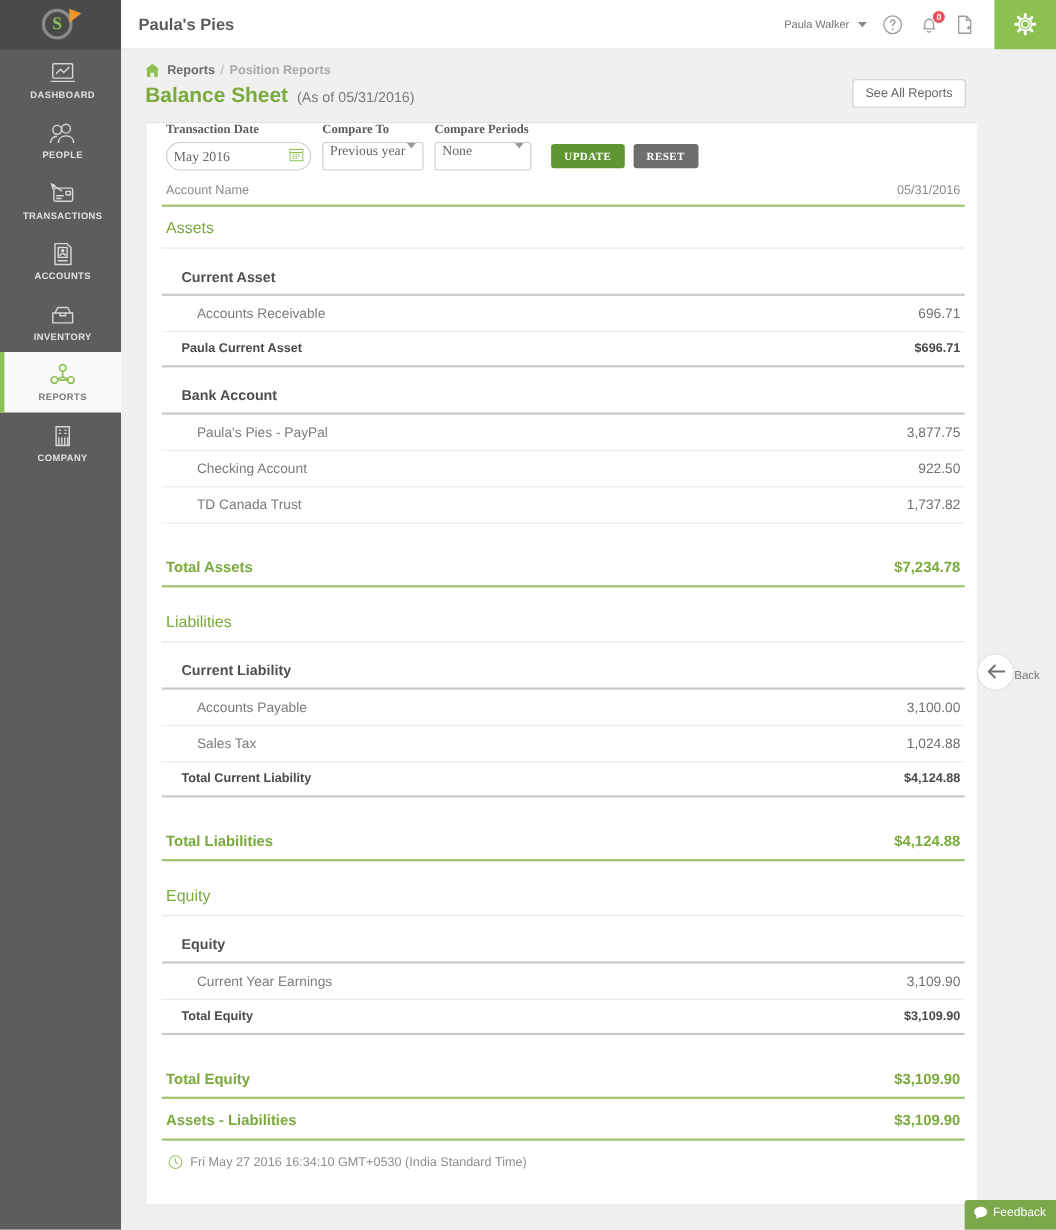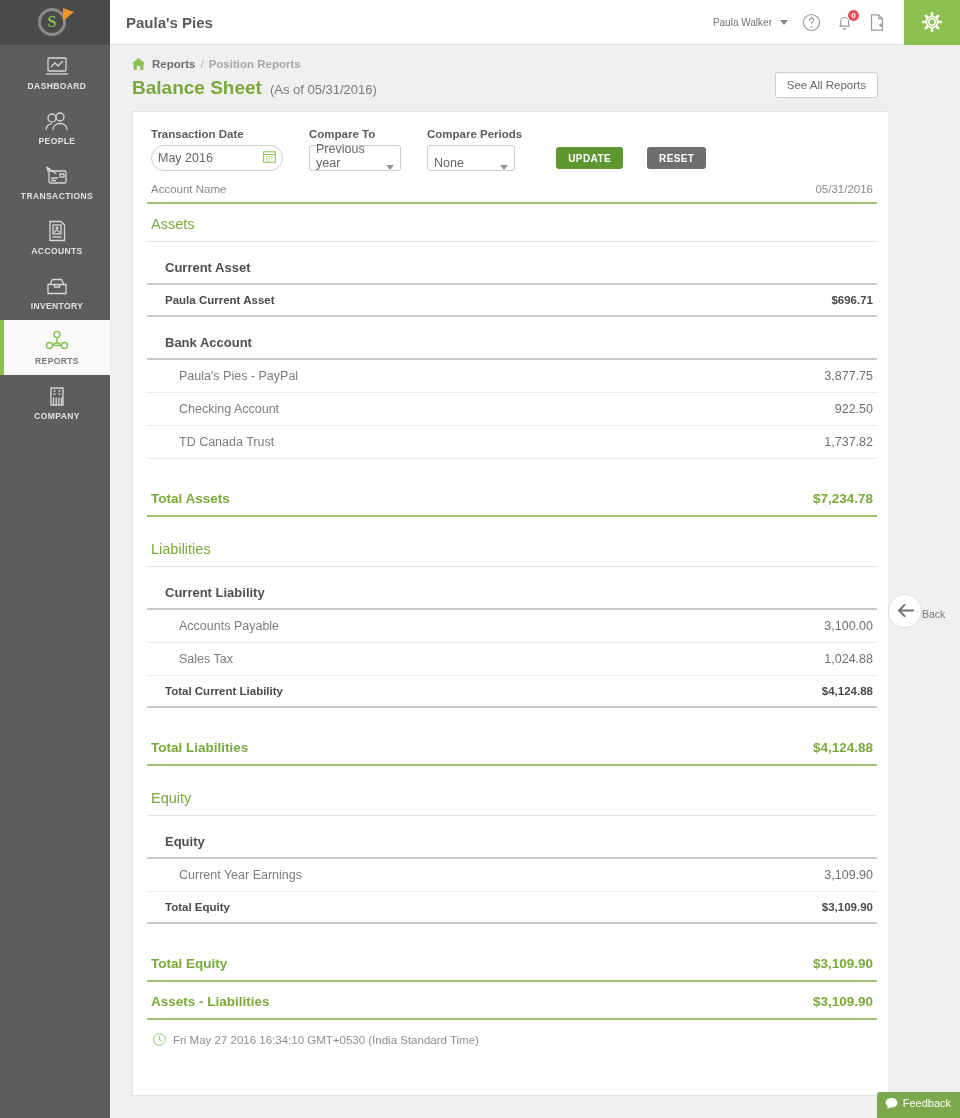"Transaction Date" .filters { font-family: none -> Liberation Serif, serif; gap: 16px -> 0; padding: 16px 0 12px 18px -> 0 0 12px 18px }
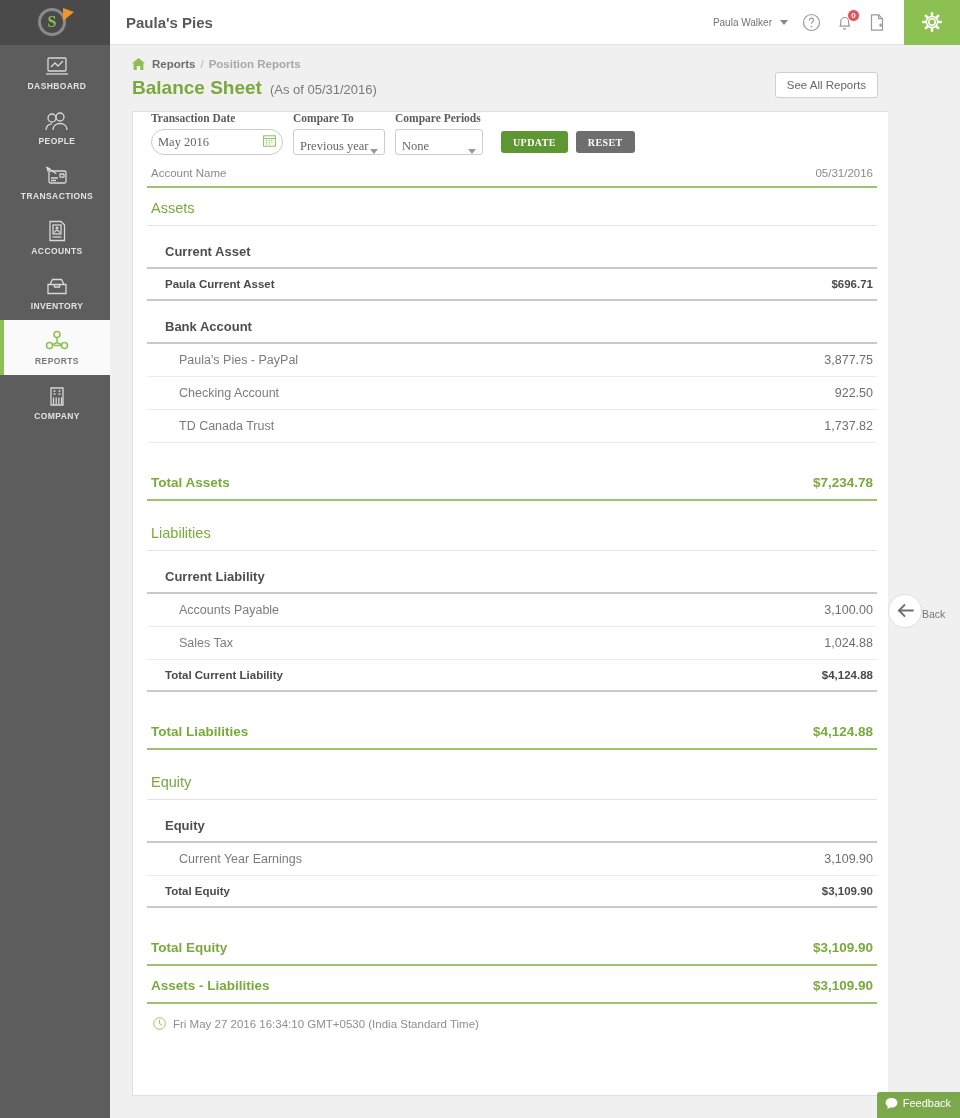"Previous year" .f-select { align-items: flex-end -> flex-start }
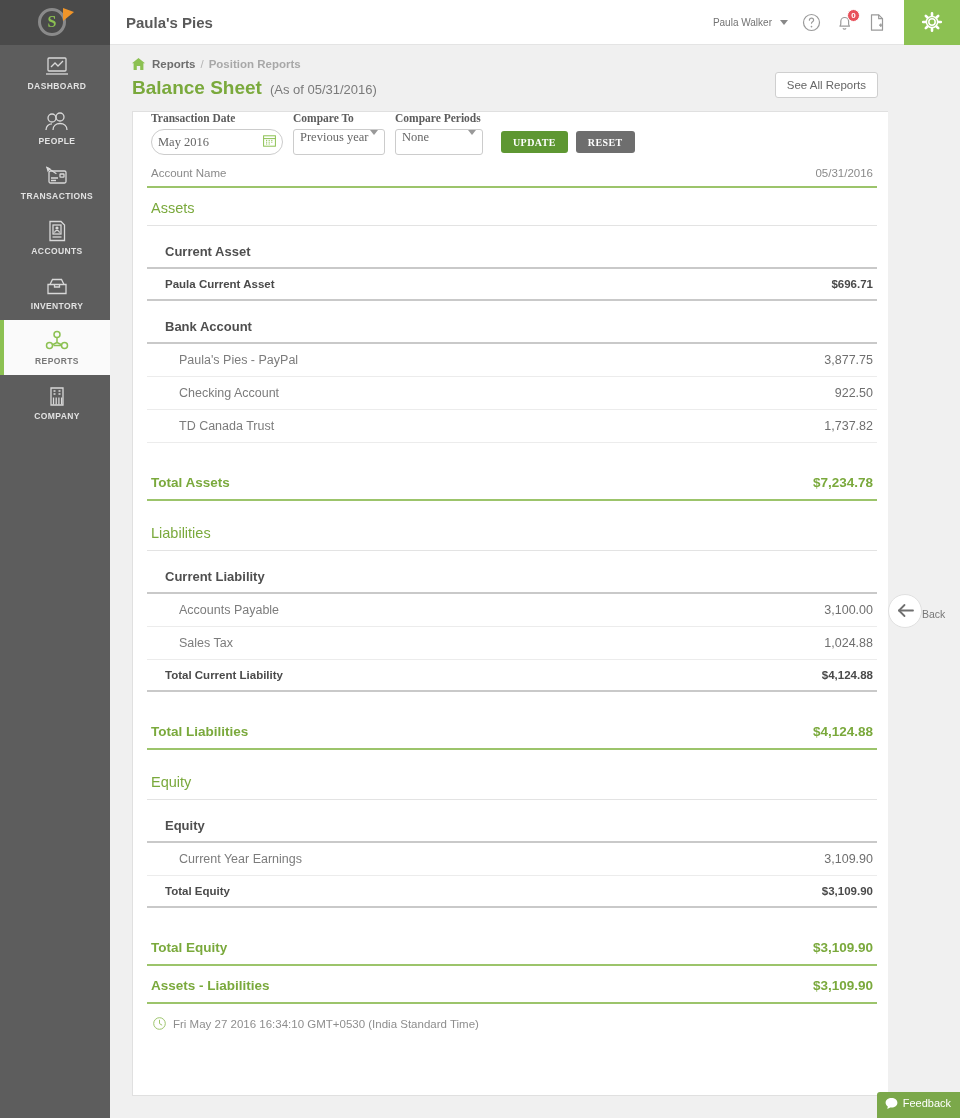"Accounts Receivable" div.row { html: none -> <div> <span>Accounts Receivable</span> <span>696.71</span> </div> }
